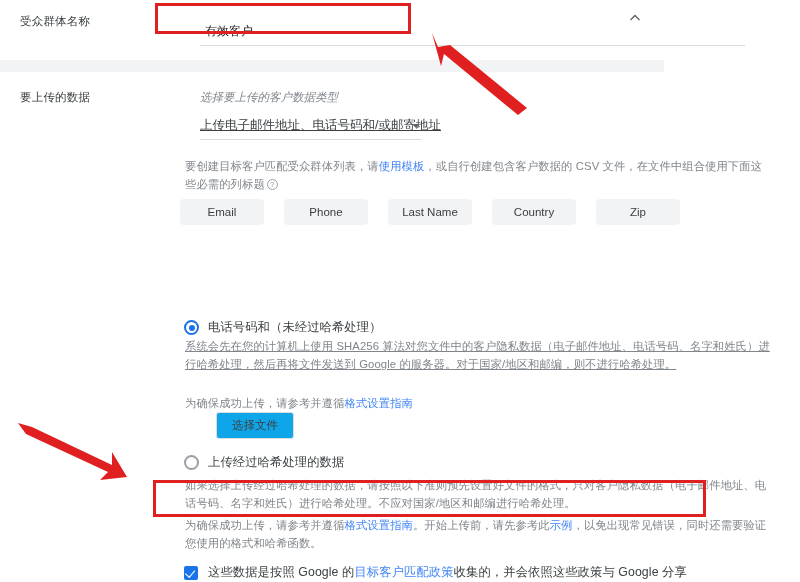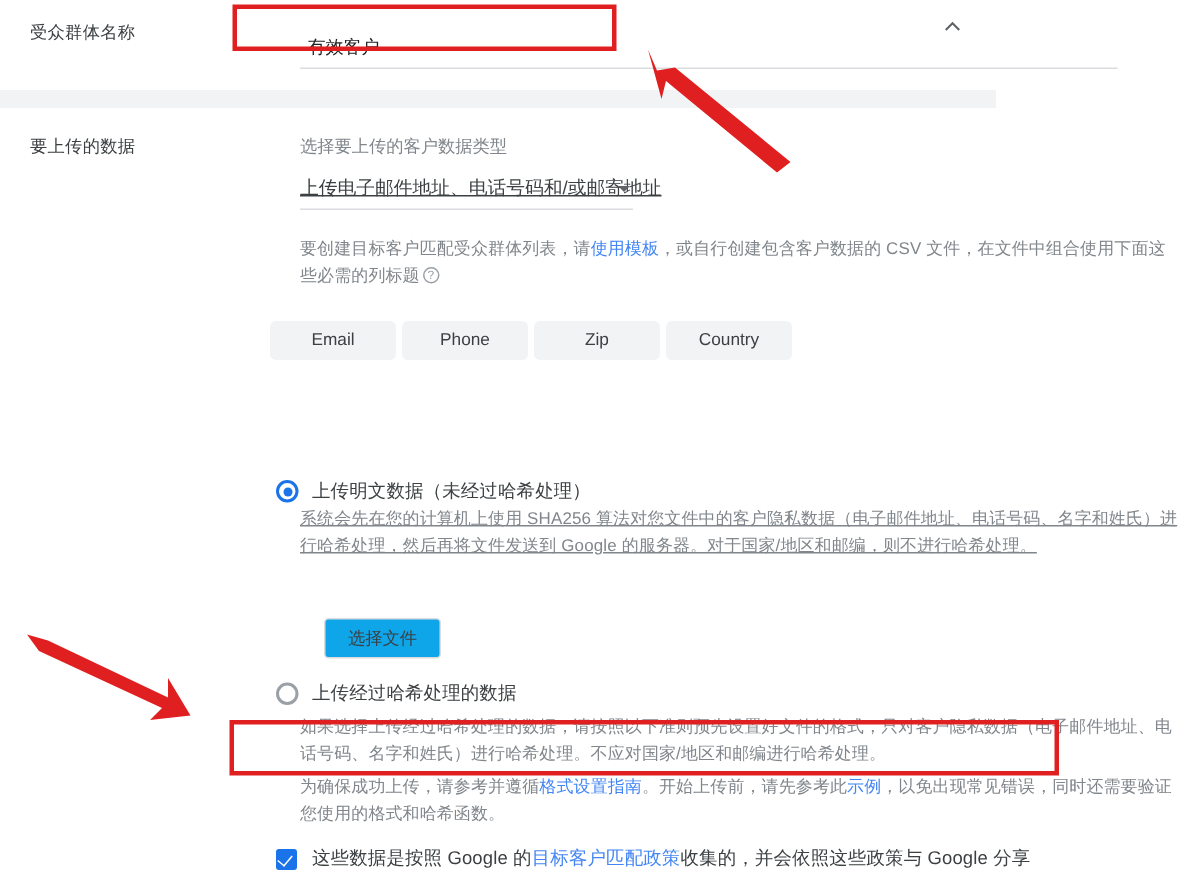"选择要上传的客户数据类型" #type-hint { font-style: none -> italic }
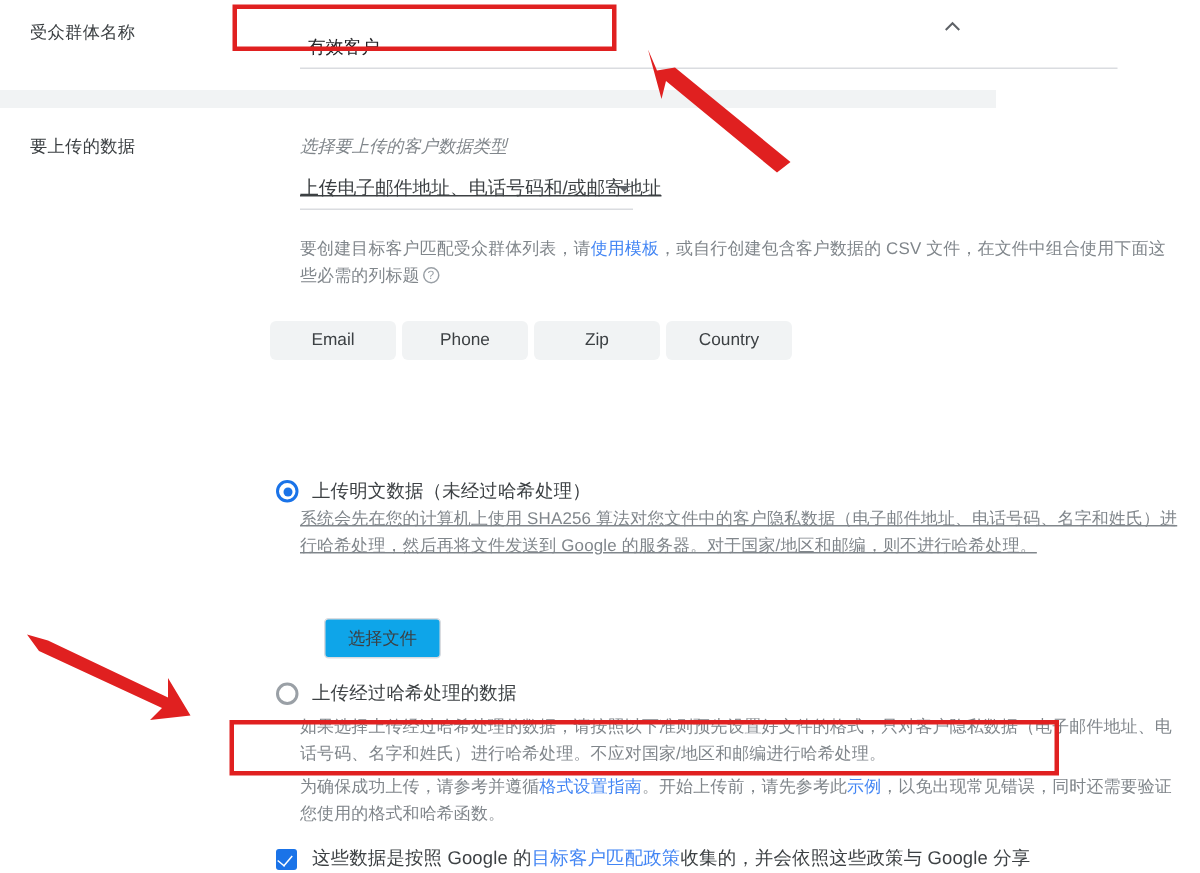"要创建目标客户匹配受众群体列表，请使用模板，或自行创建包含客户数据的 CSV" .para { left: 200px -> 185px }
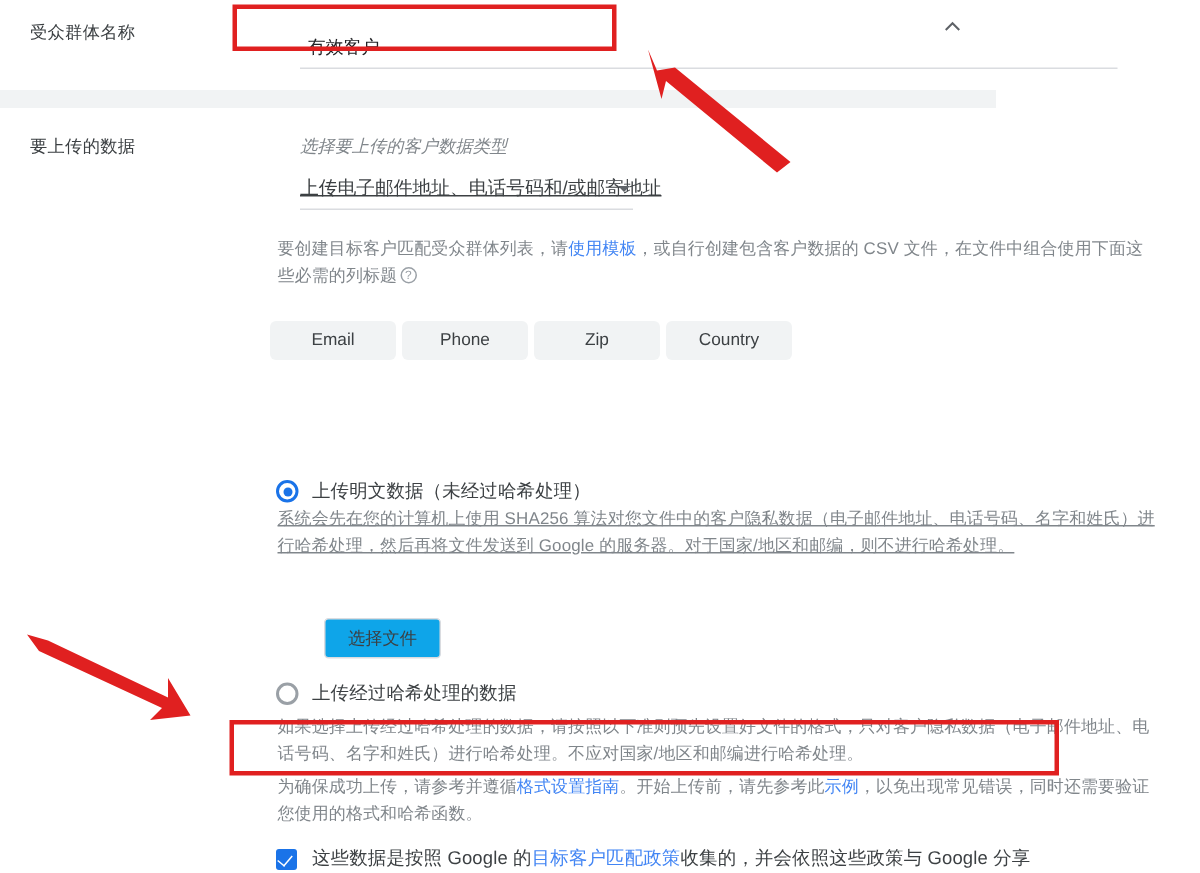"Email" #chips { gap: 4px -> 20px; margin-top: 15px -> none }
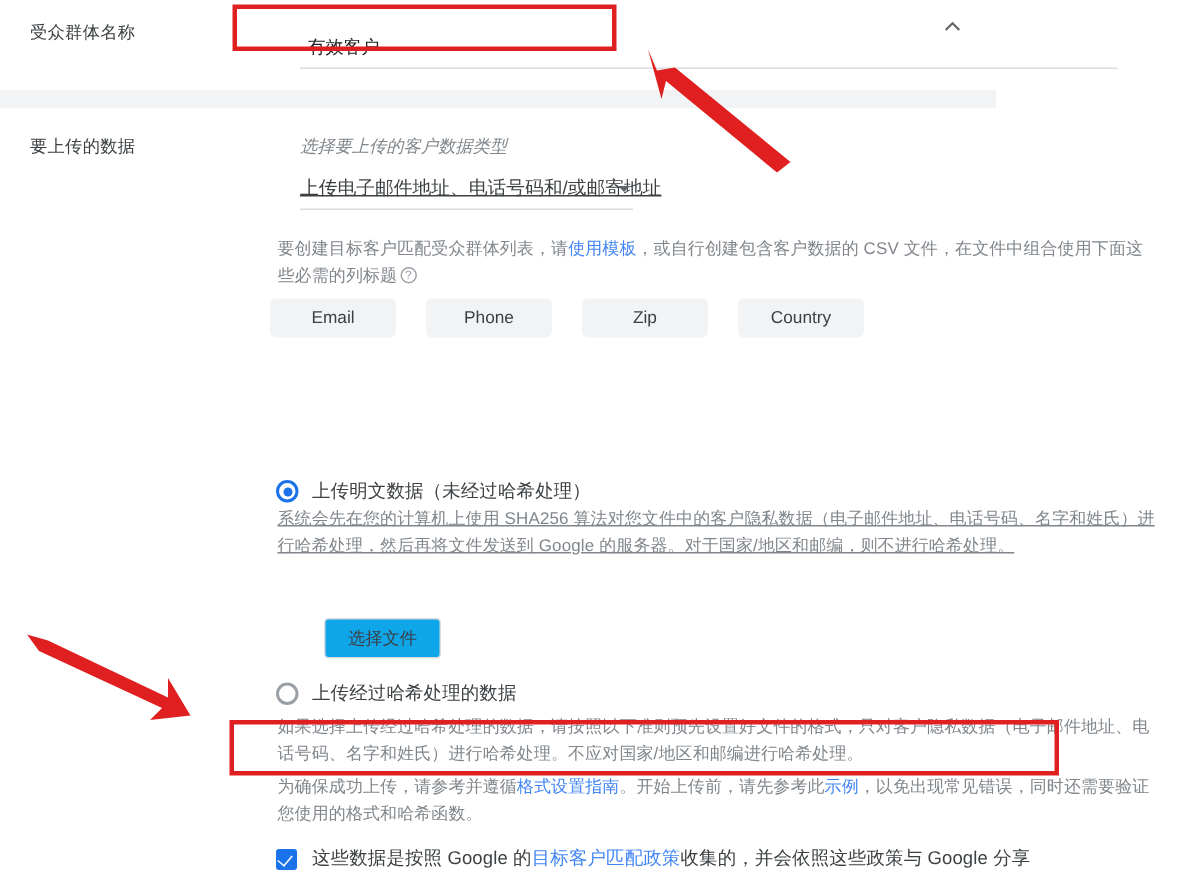"Last Name" div.chip { html: none -> <div>Last Name</div> }
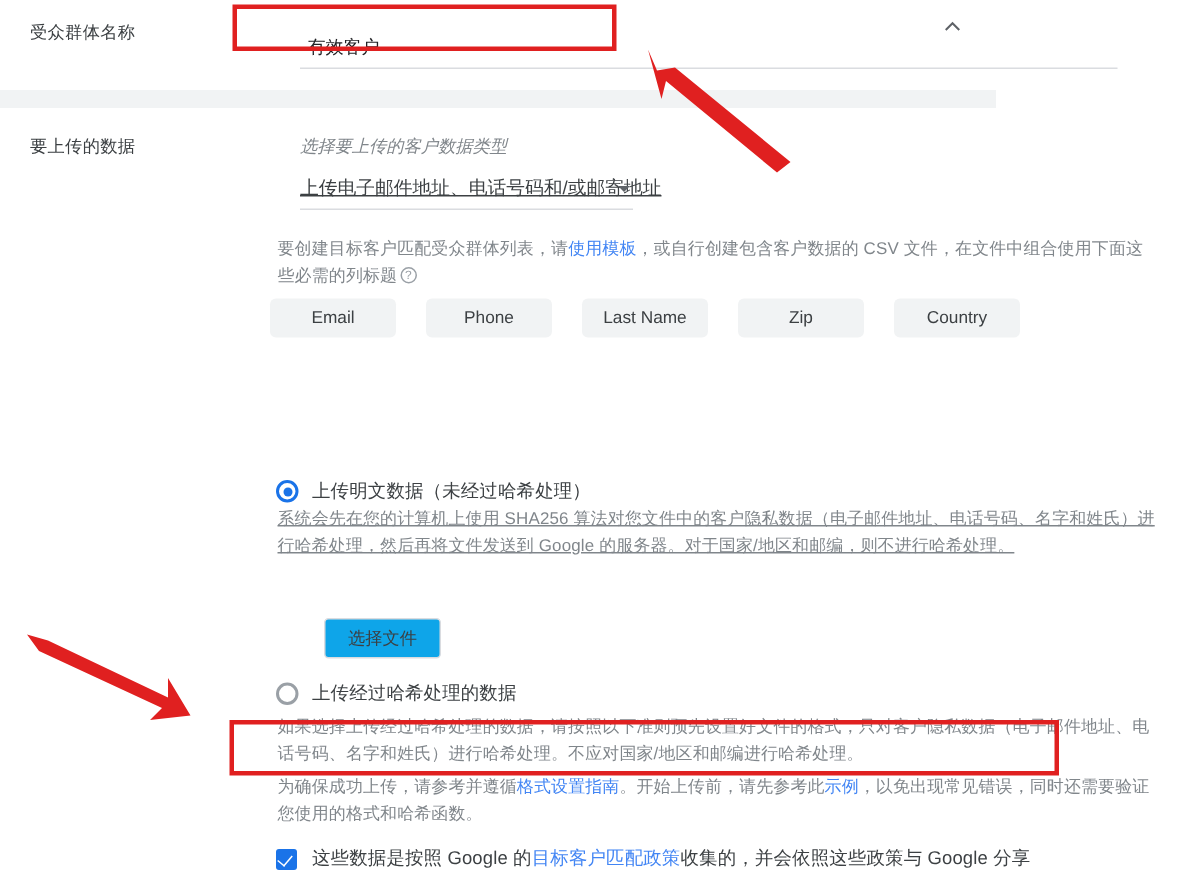"Zip" div.chip { order: before "Country" -> after "Country" }
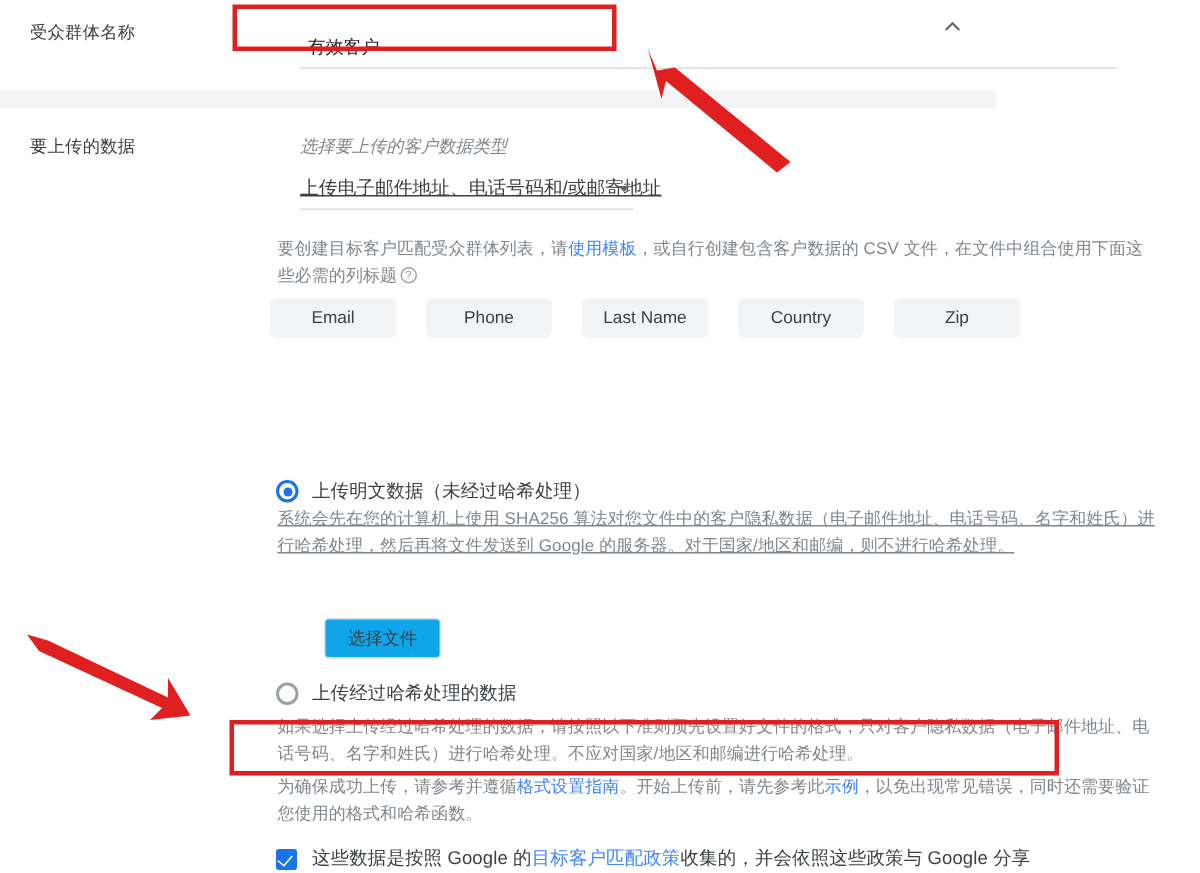"上传明文数据（未经过哈希处理）" div.radio-label { text: 上传明文数据 -> 电话号码和 }
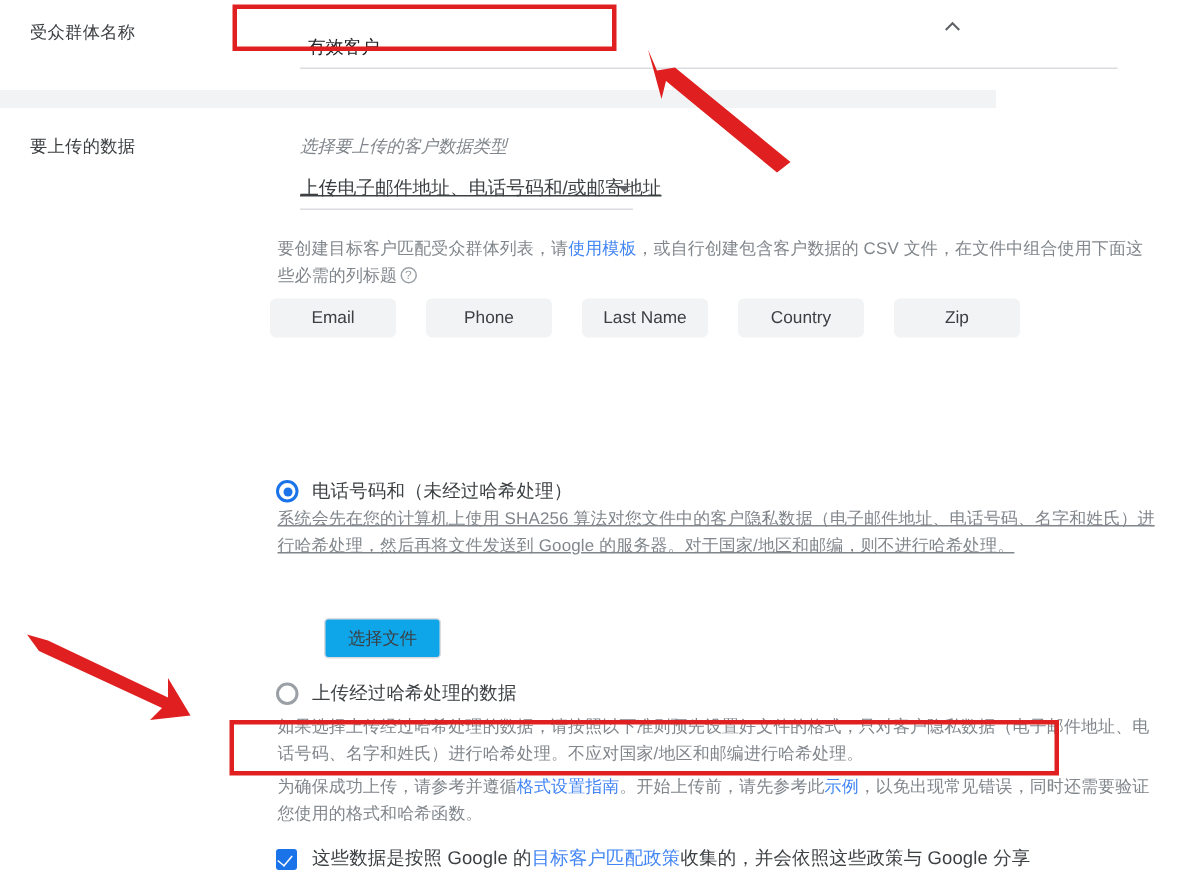"为确保成功上传，请参考并遵循格式设置指南" div.para { html: none -> <div> <span>为确保成功上传，请参考并遵循</span><span>格式设置指南</span> </div> }
